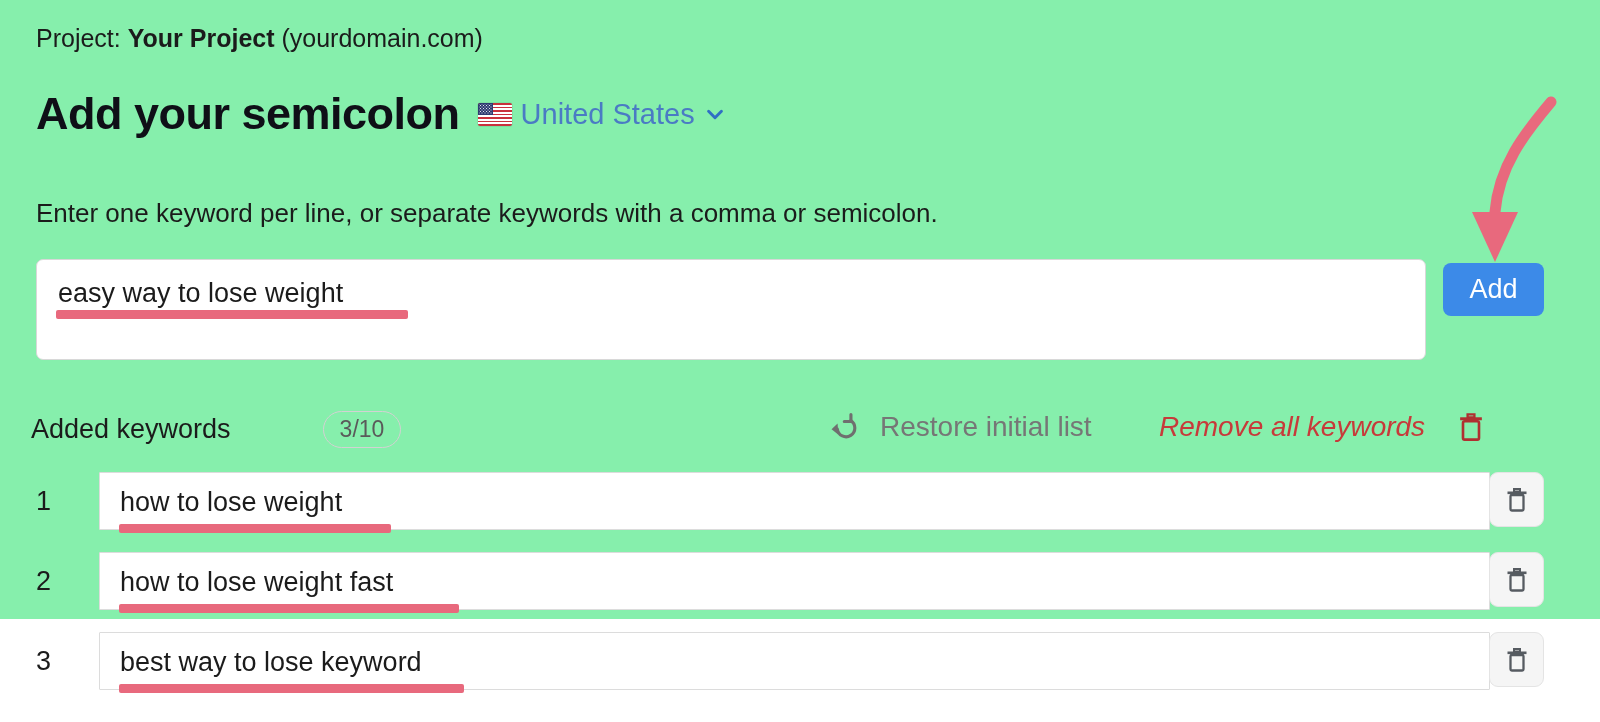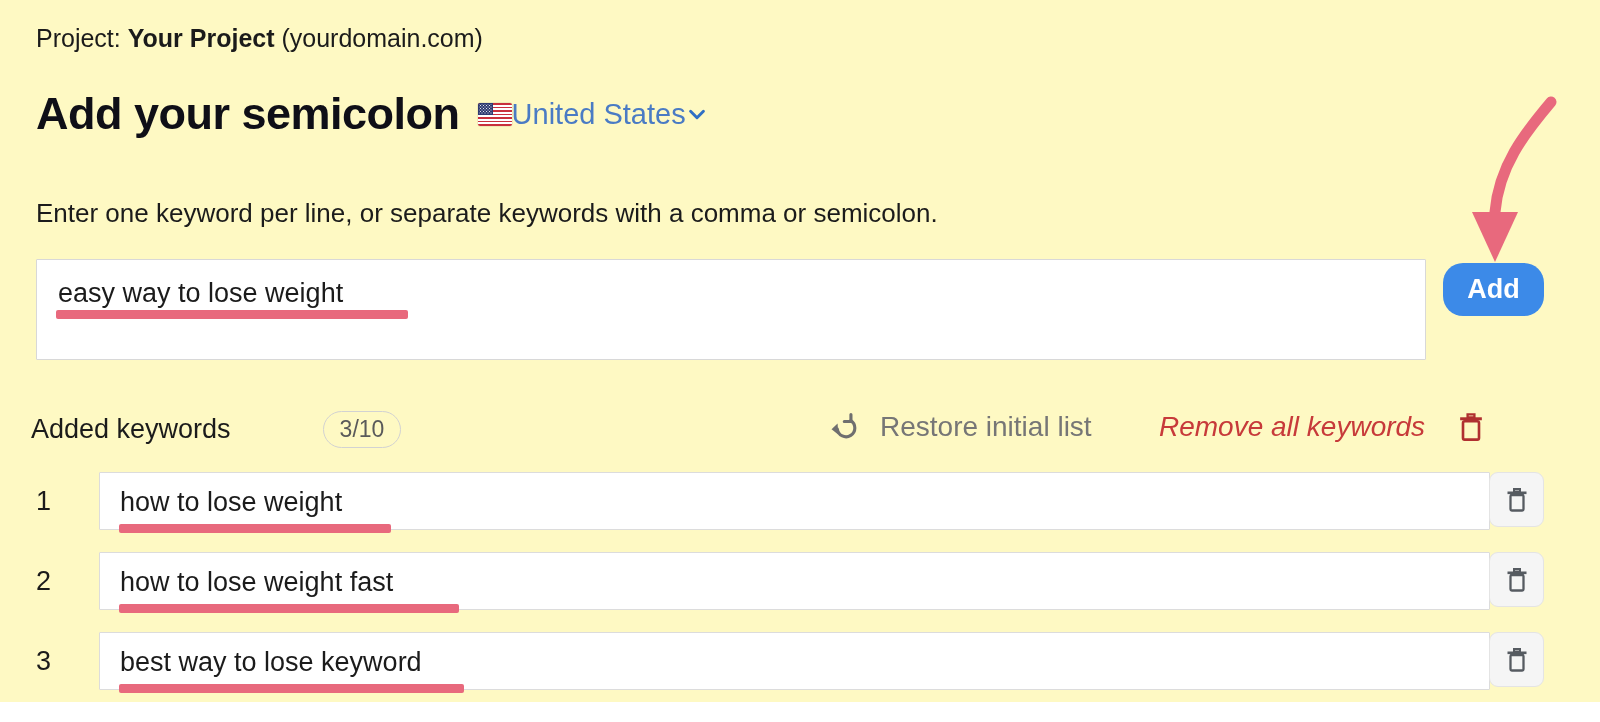"Project: Your Project (yourdomain.com)" .page { background: #fef9c3 -> #86efac; height: 702px -> 619px }
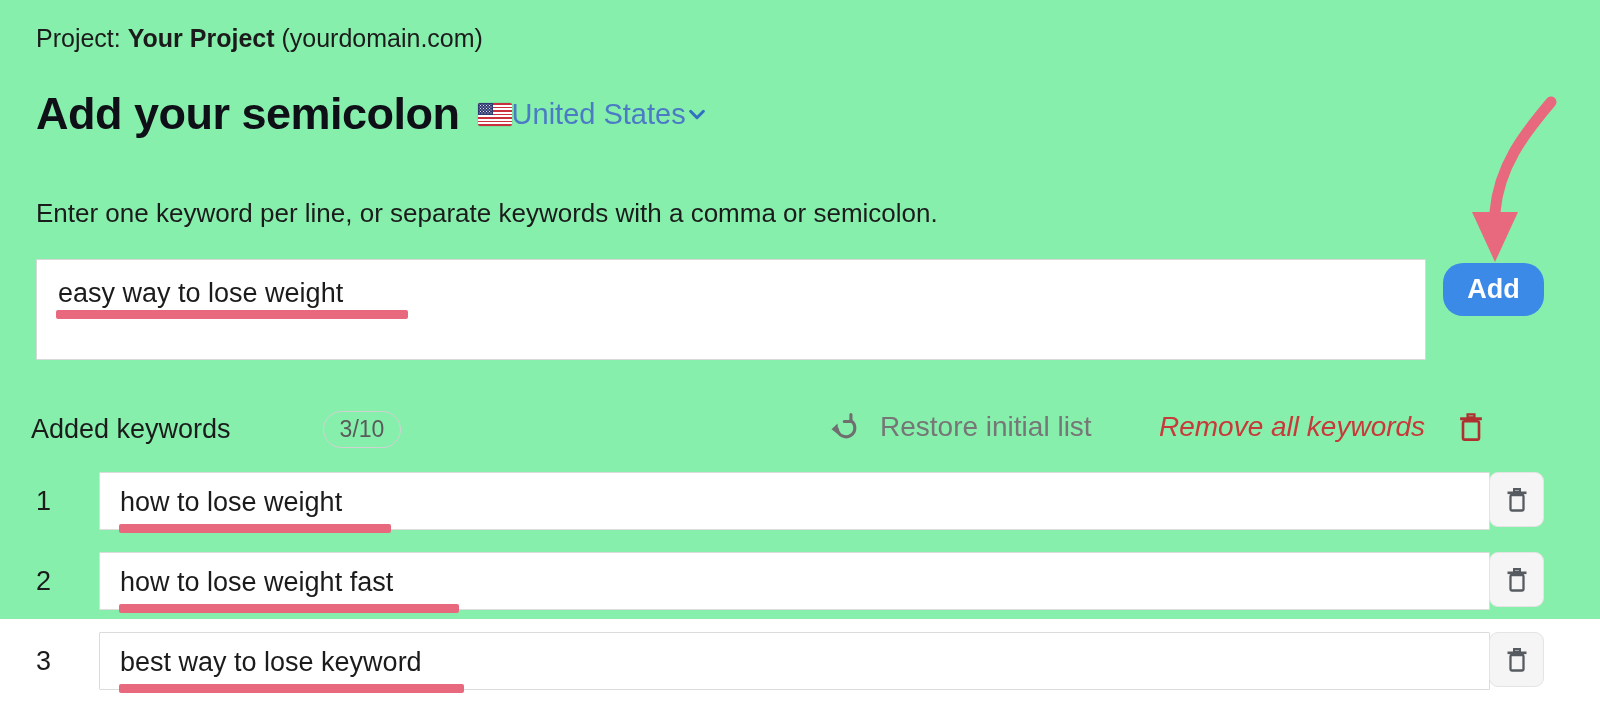"United States" .country-select { gap: none -> 9px }
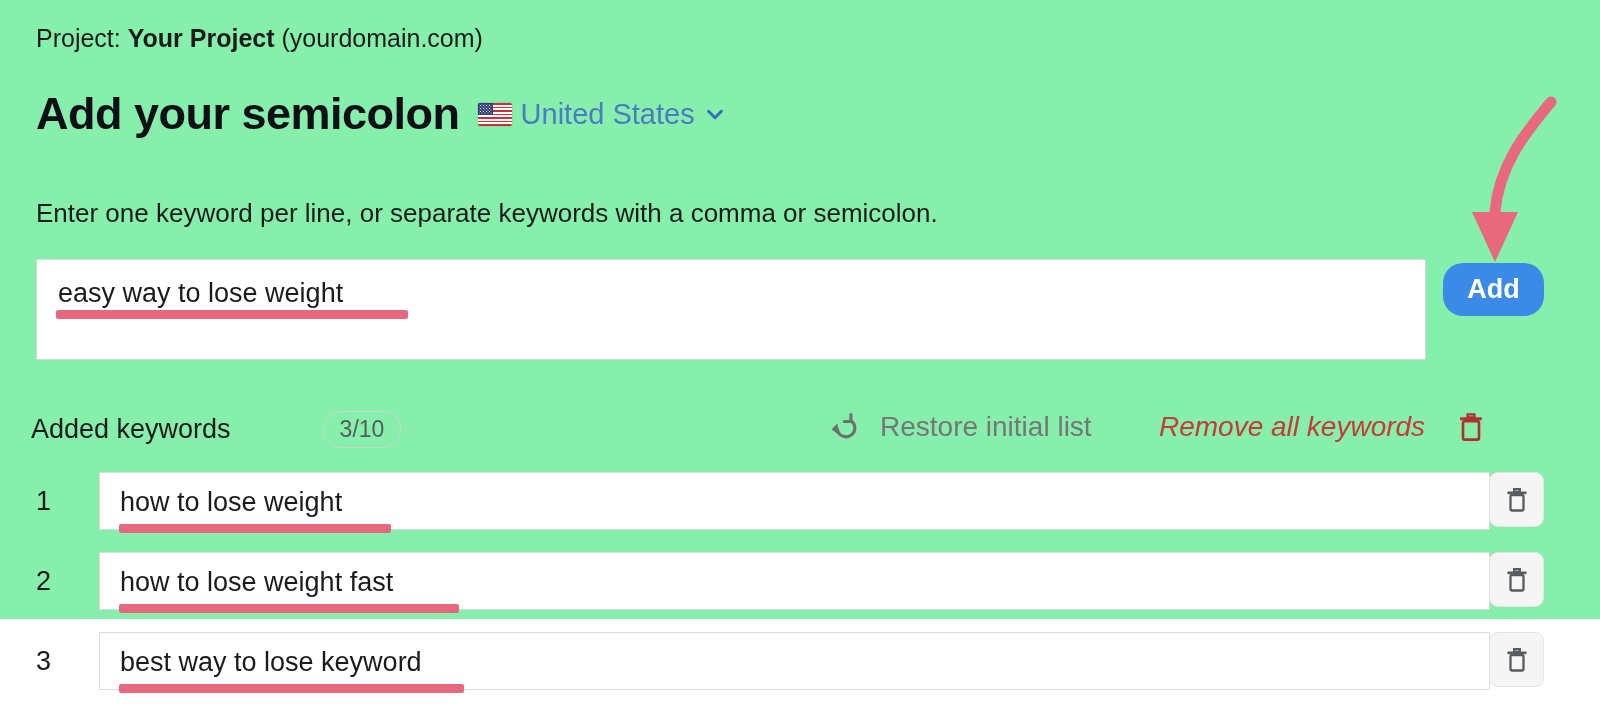"easy way to lose weight" .kw-textarea { border-radius: 1px -> 7px }
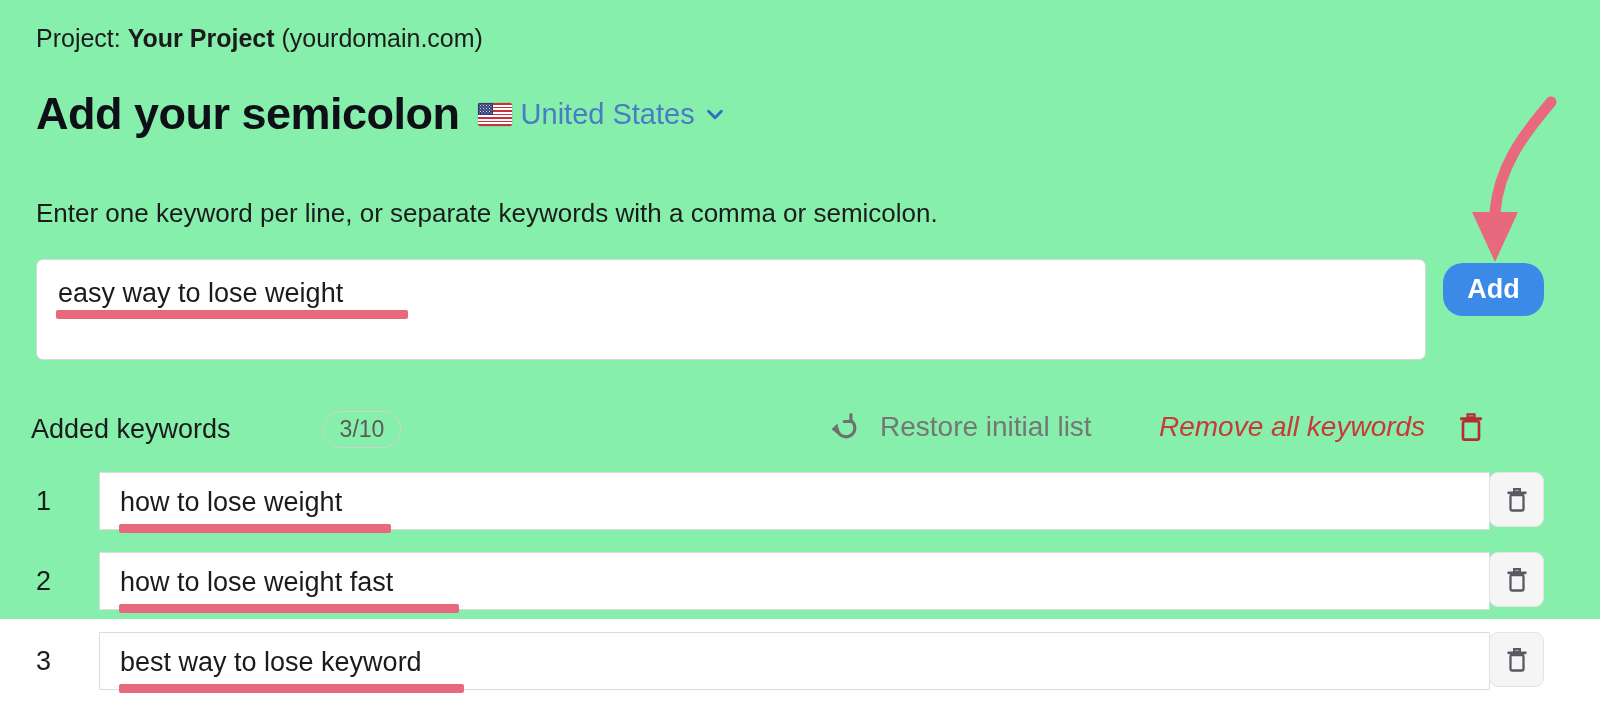"Add" .add-button { border-radius: 20px -> 8px; font-weight: bold -> none }
